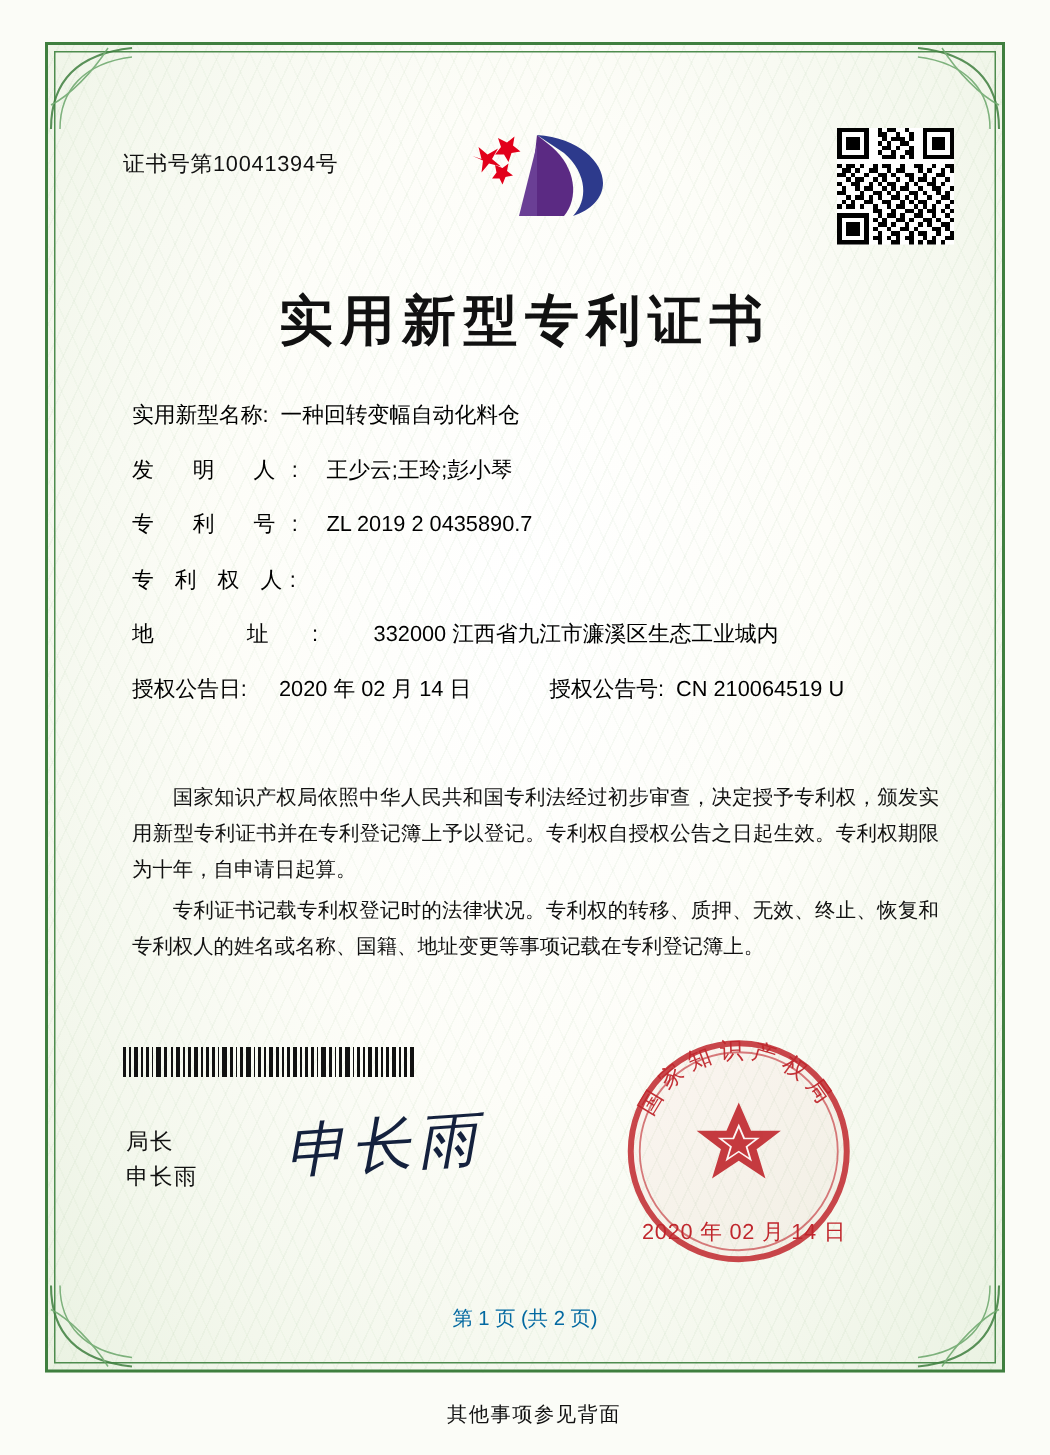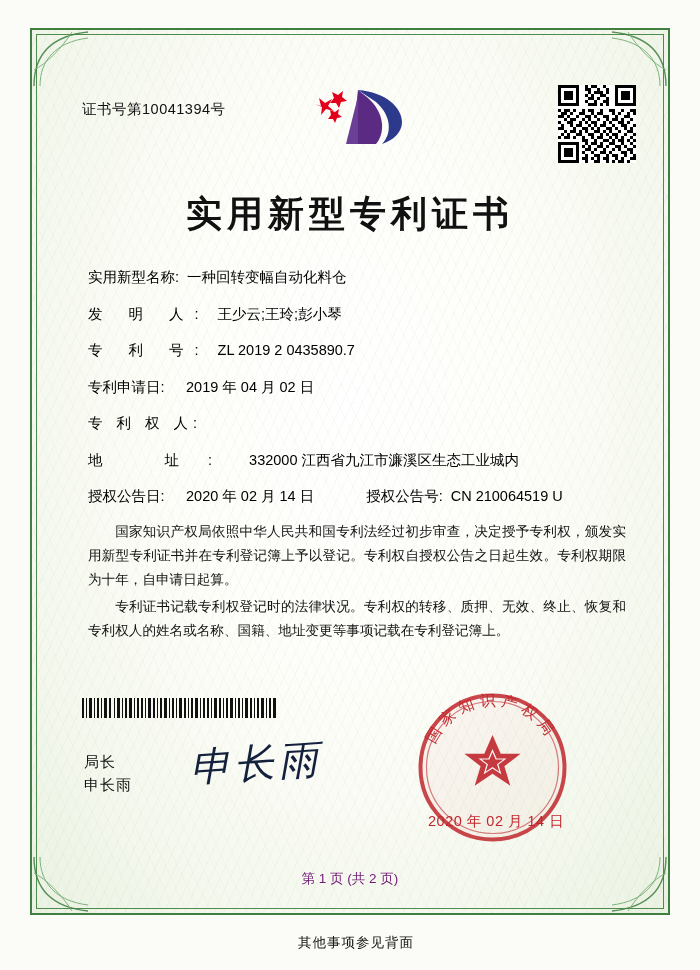"专利申请日:" div.field-row { html: <div> <span>专利申请日:</span> <span>2019 年 04 月 02 日</span> </div> -> none }
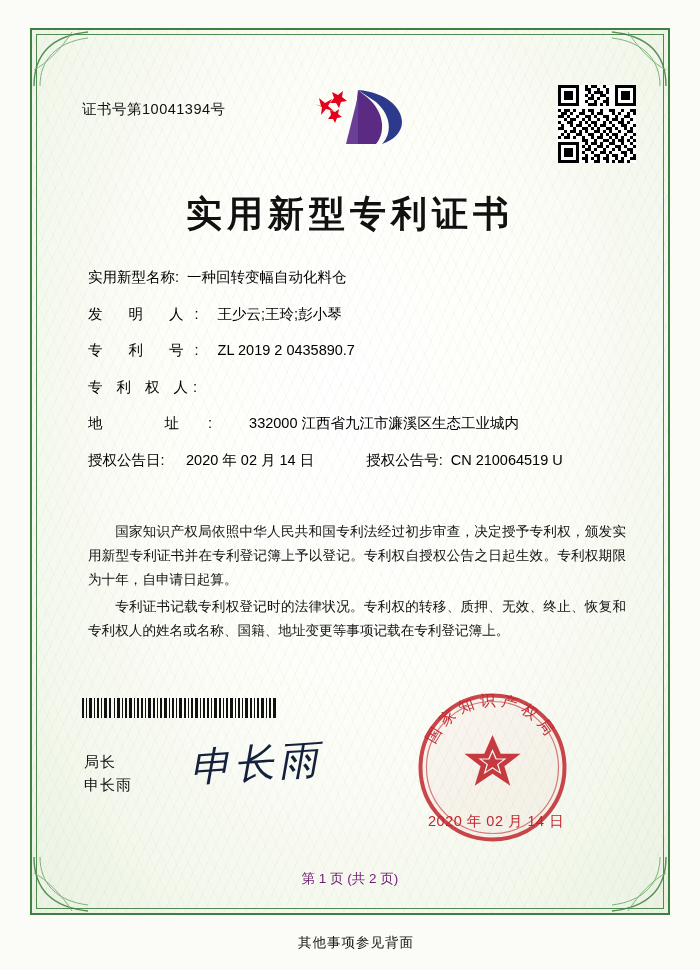"第 1 页 (共 2" .page-no { color: #701a75 -> #0369a1 }
